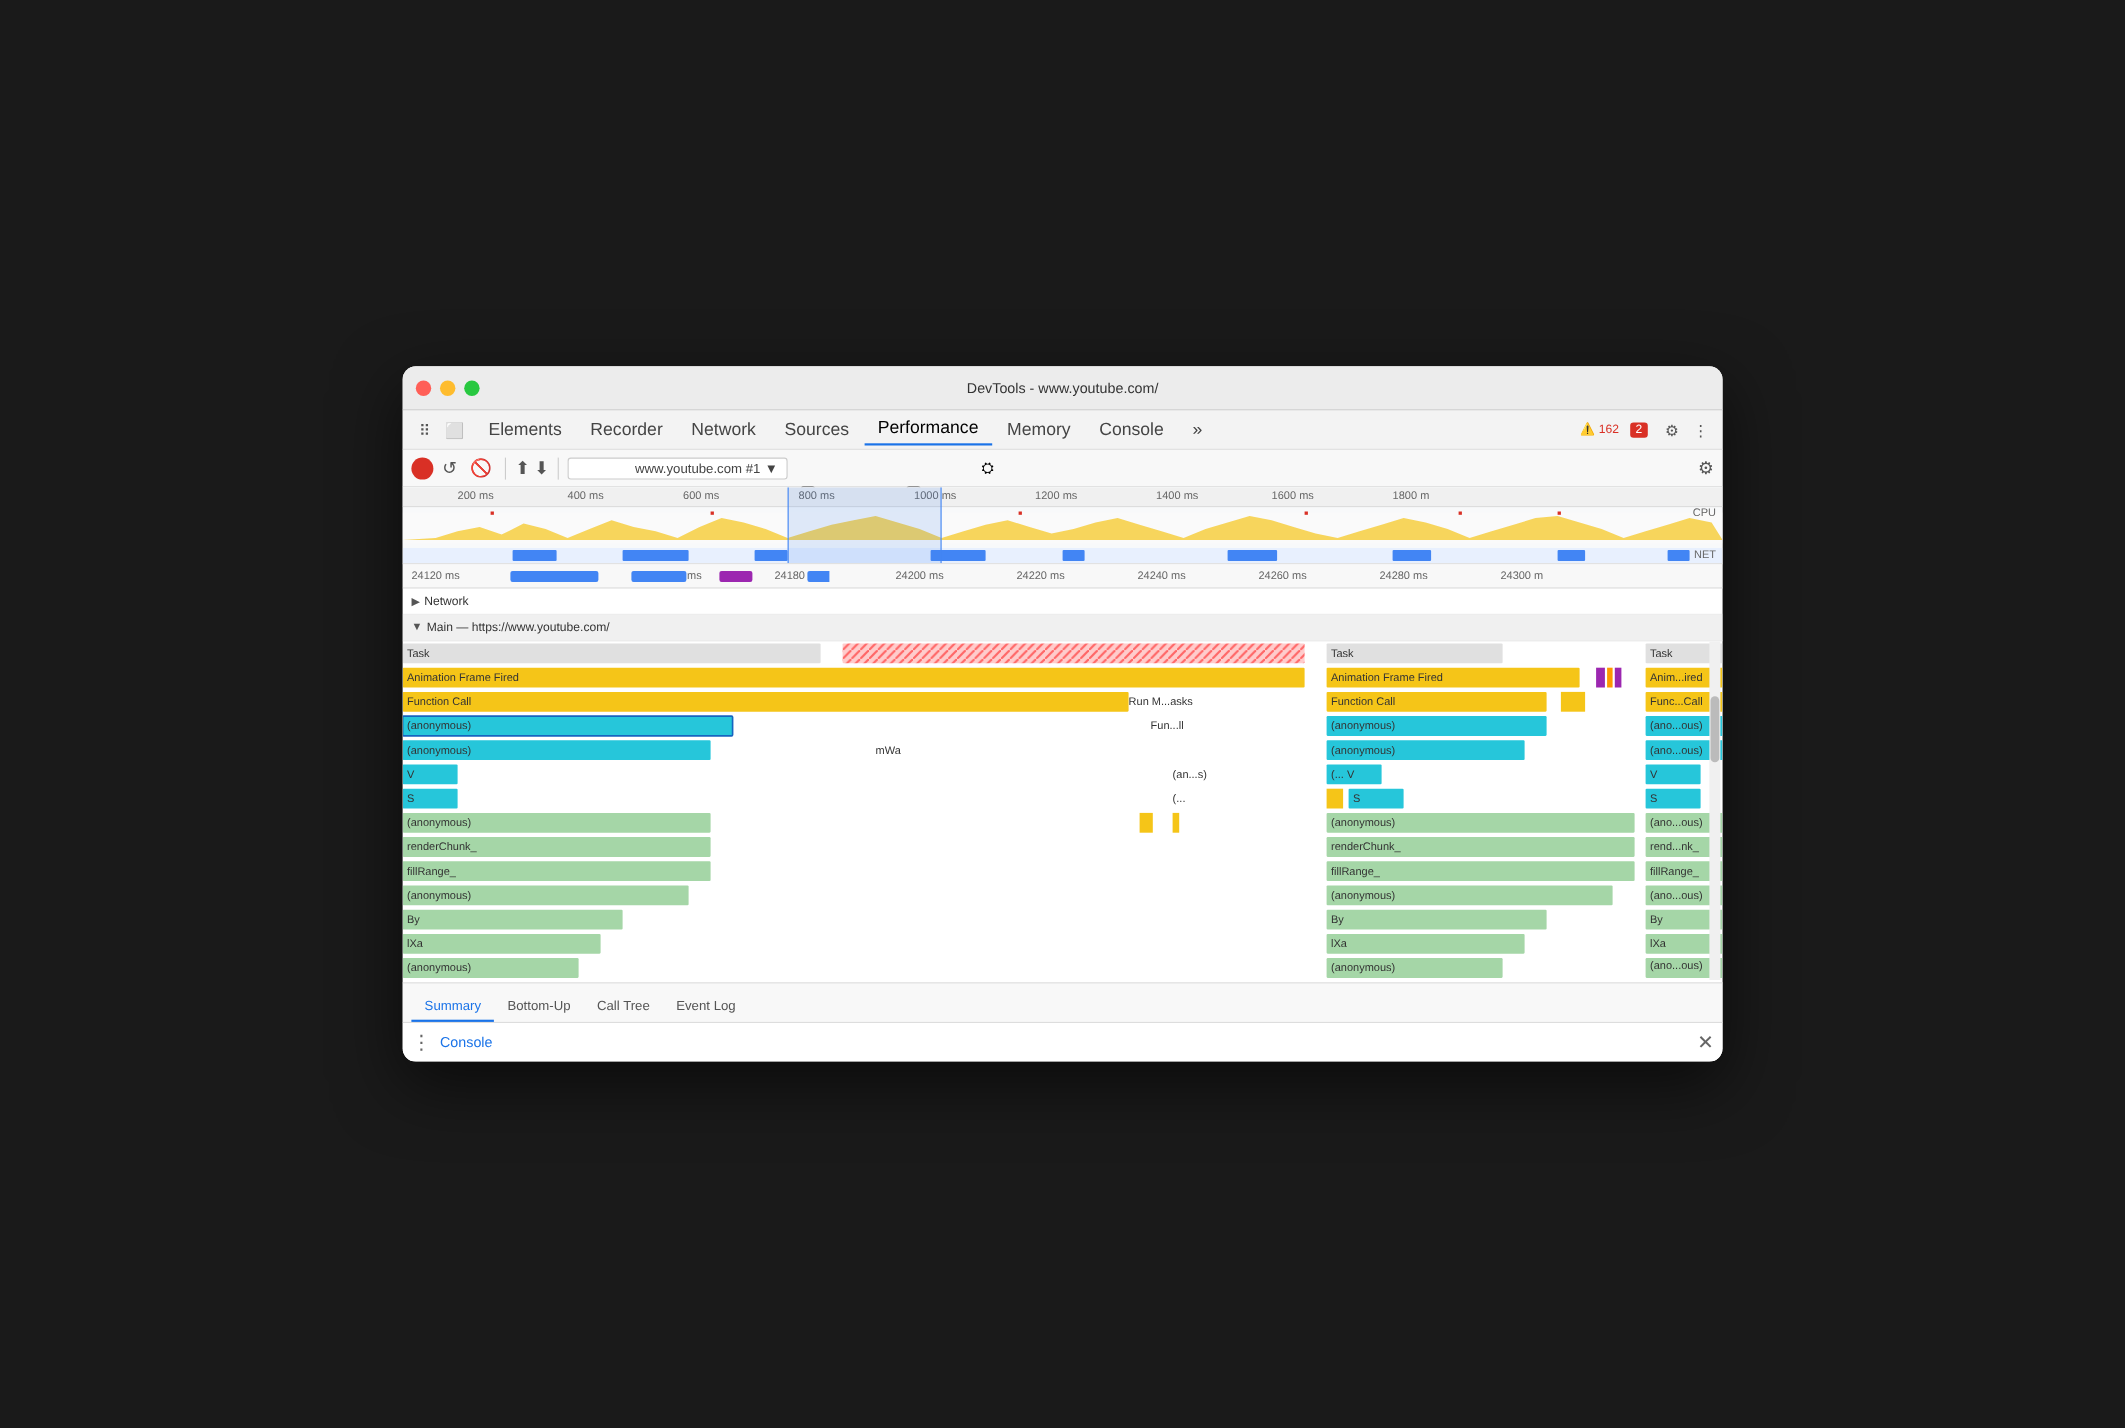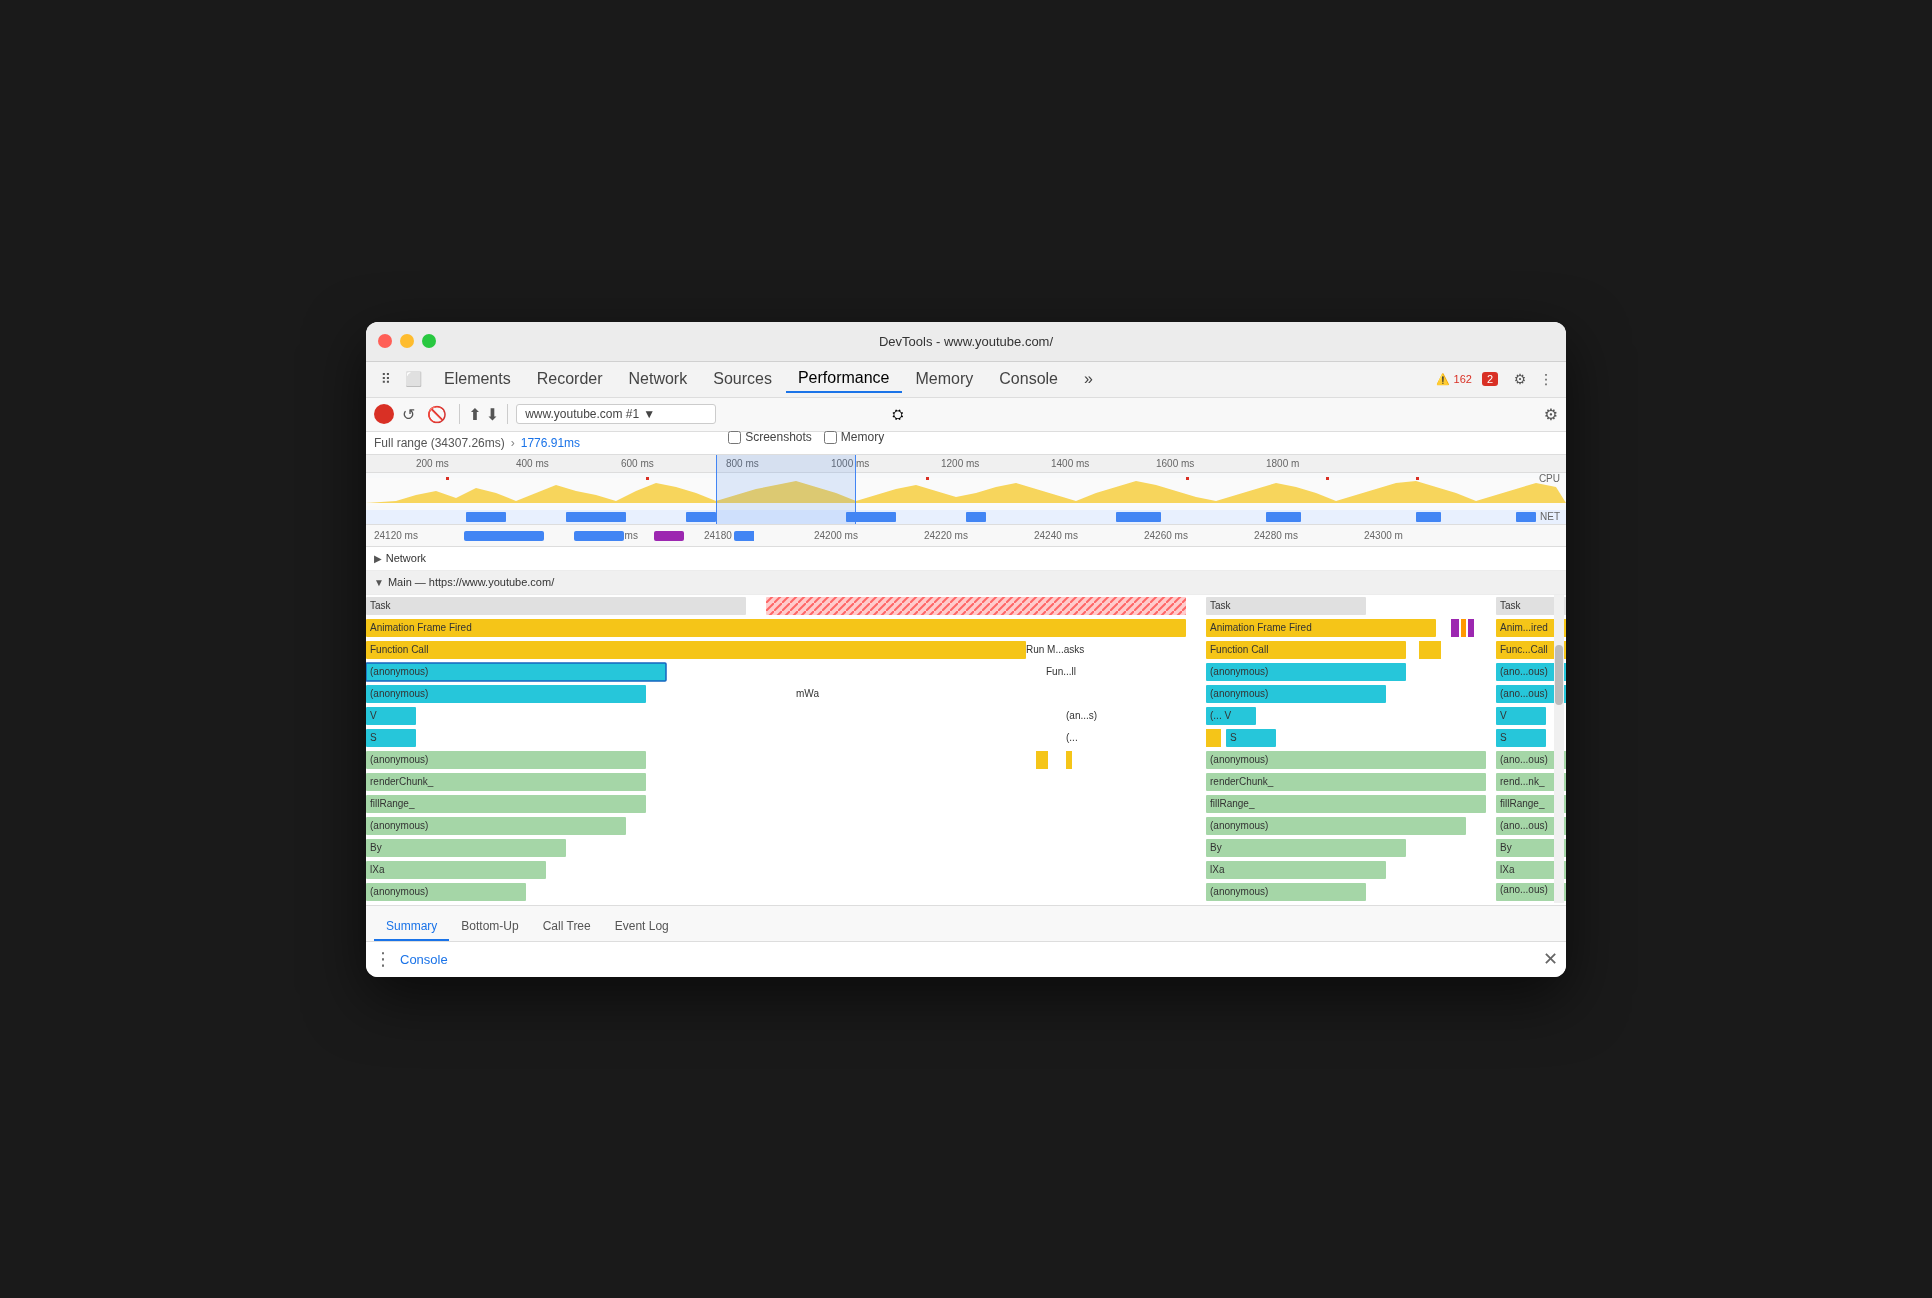"www.youtube.com #1" .url-select { justify-content: none -> flex-end }
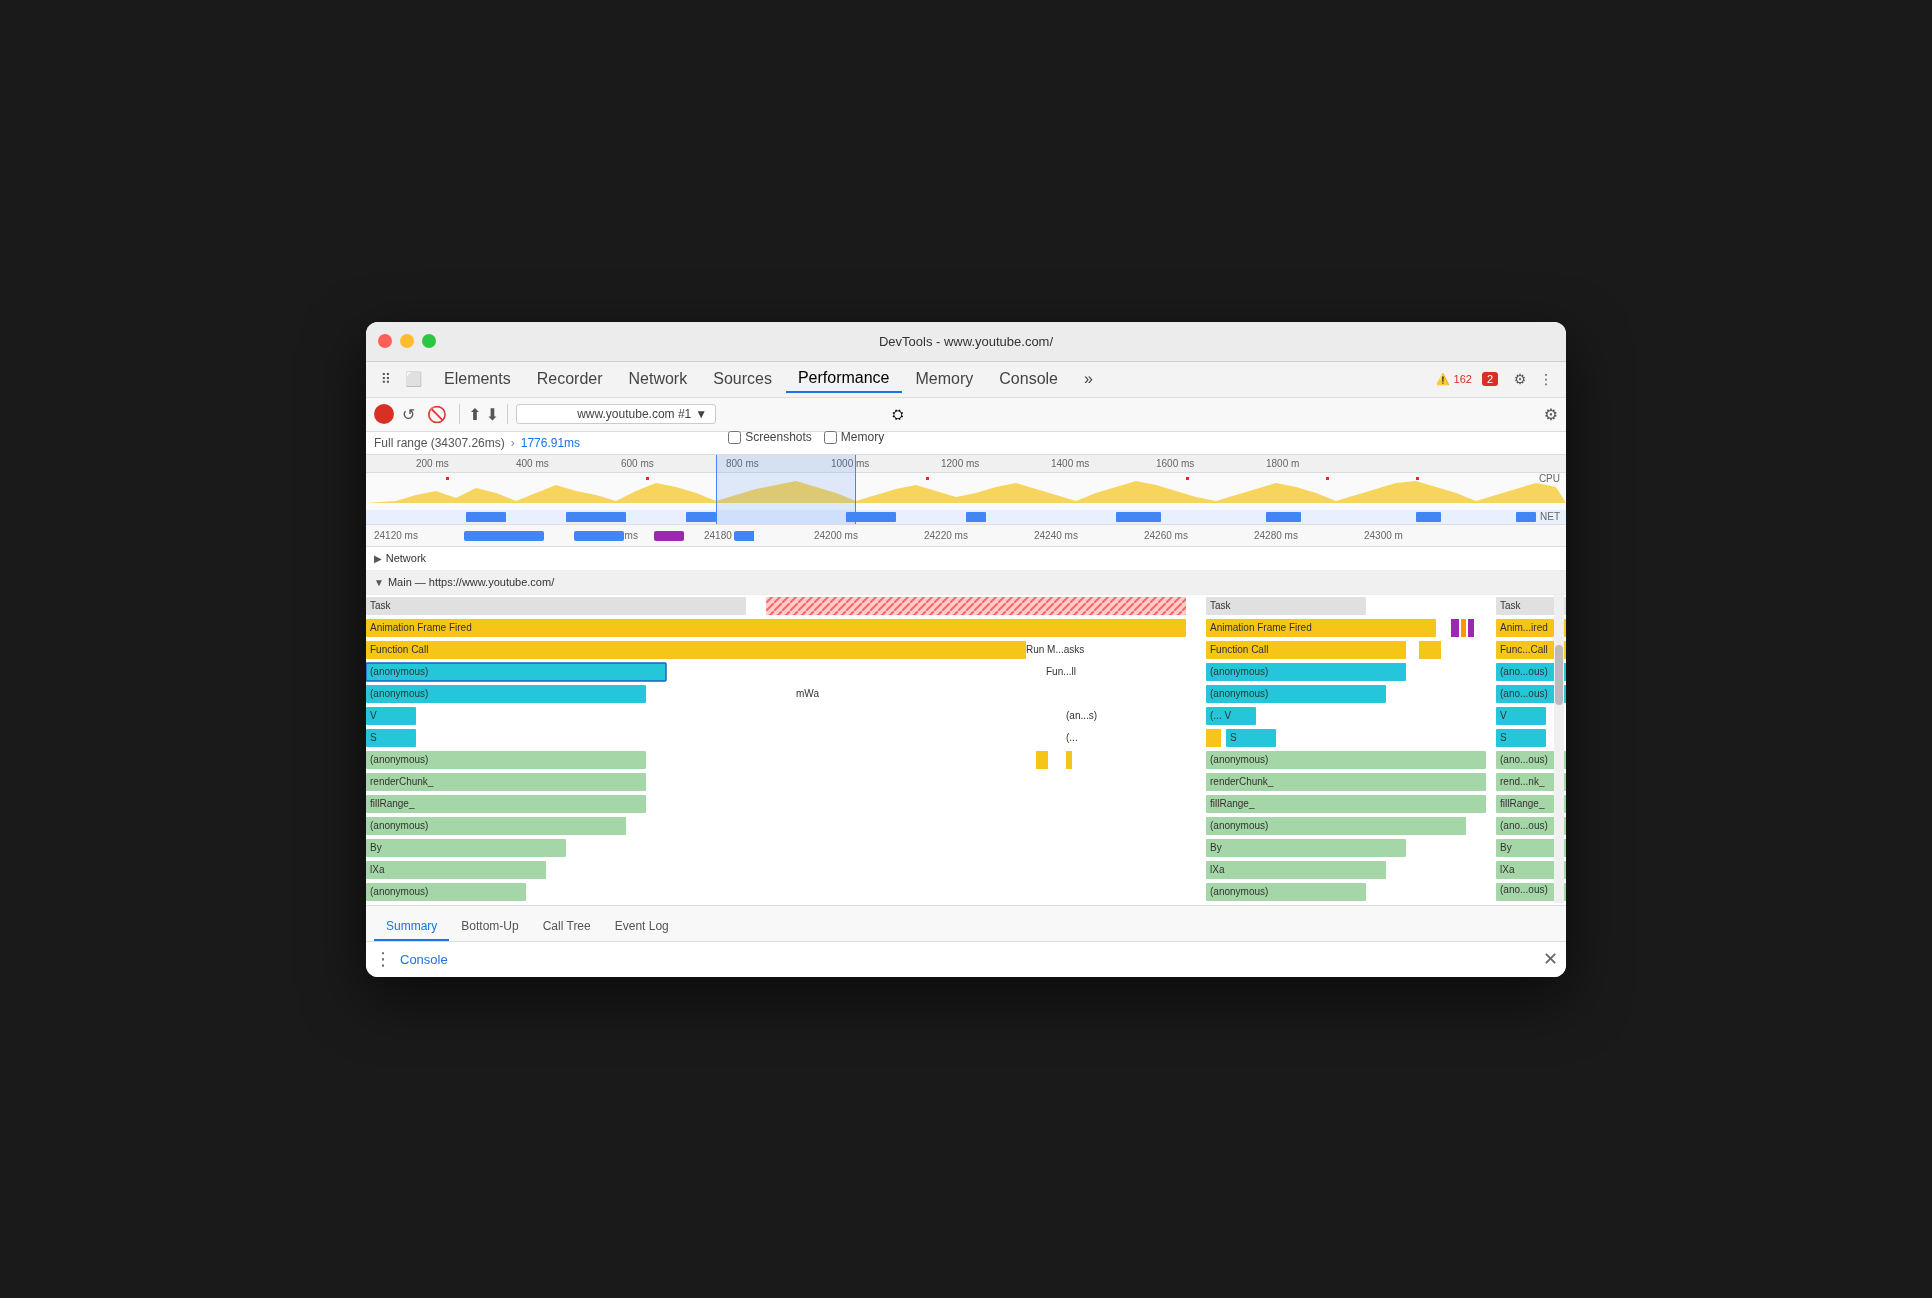"Full range (34307.26ms)" div.range-bar { html: <div> <span>Full range (34307.26ms)</span> <span>›</span> <span>1776.91ms</span> </div> -> none }
